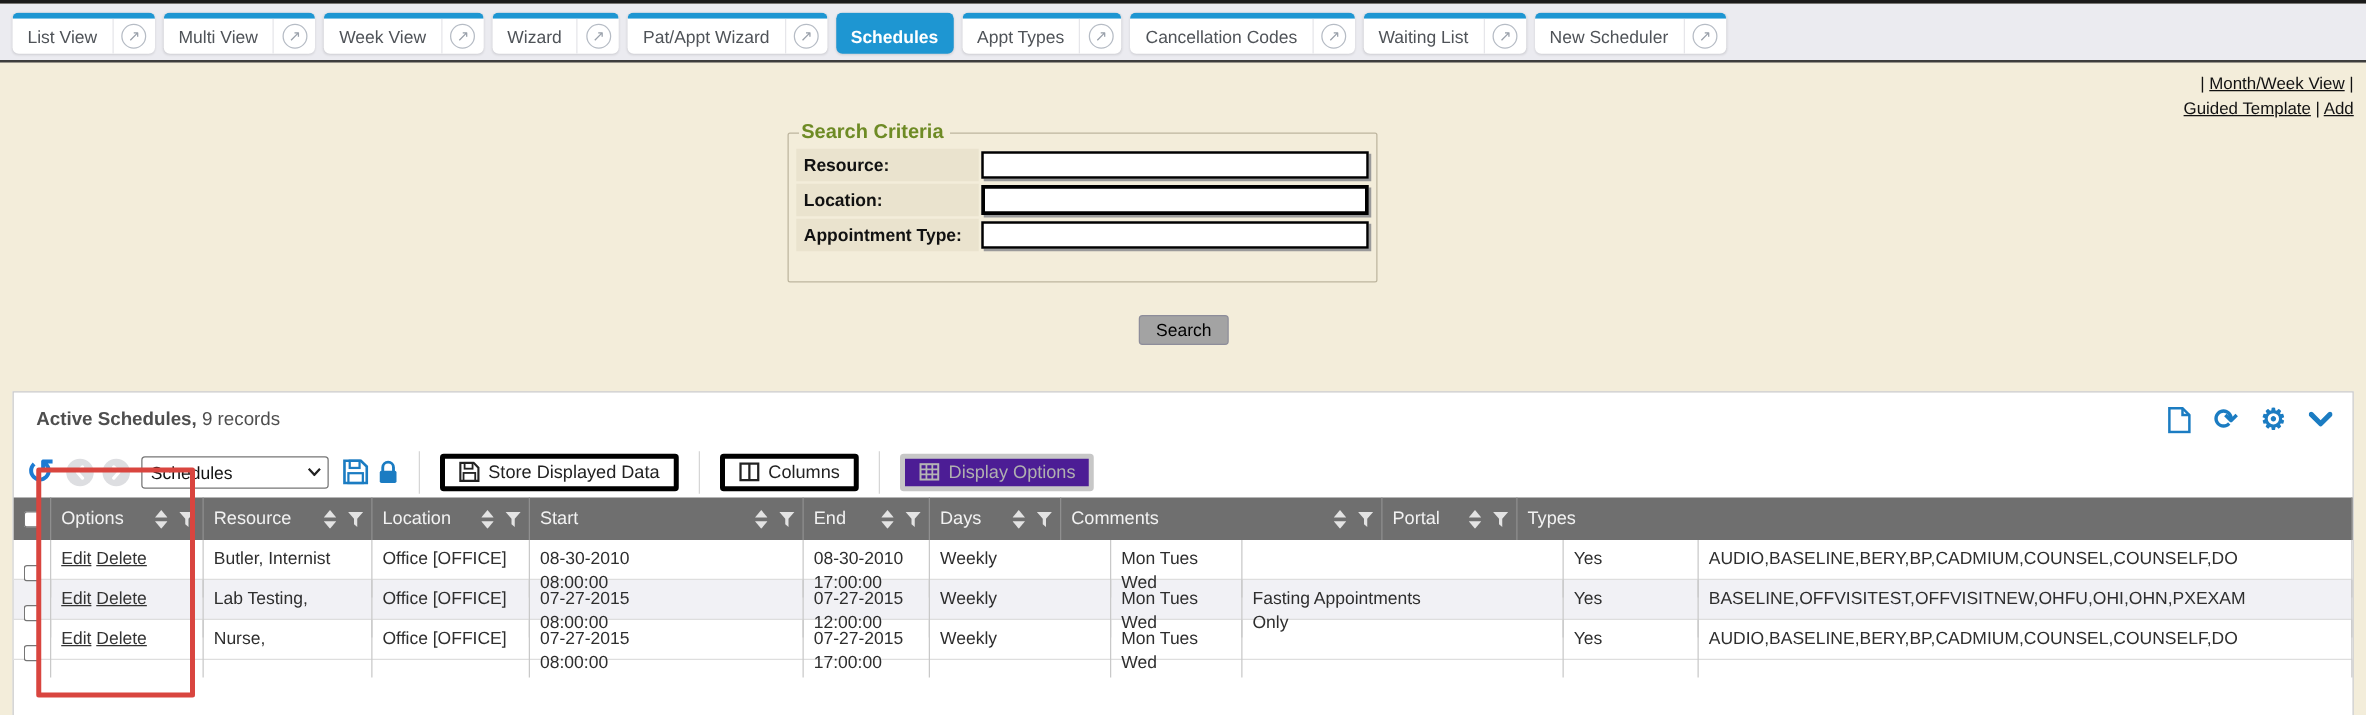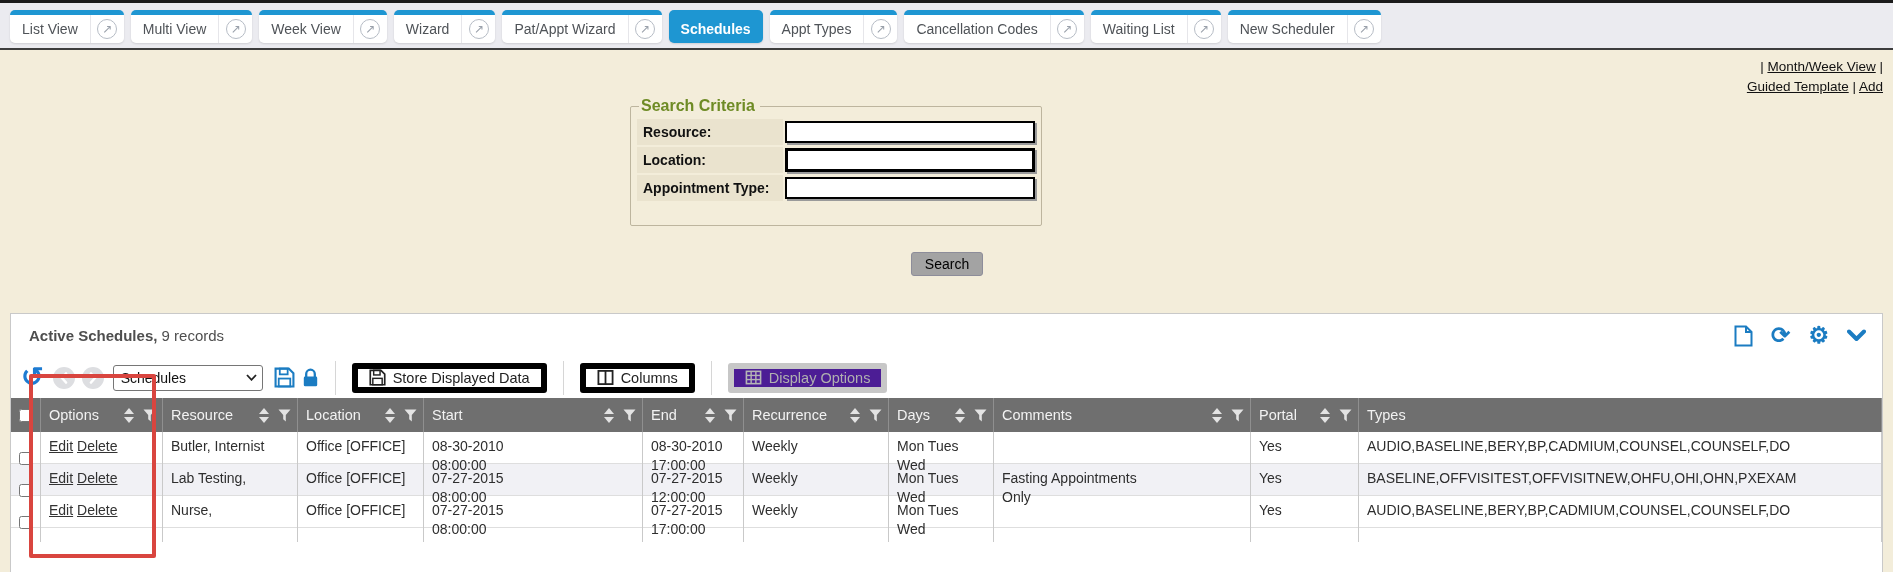"Search Criteria" .search-fs { width: 412px -> 472px }
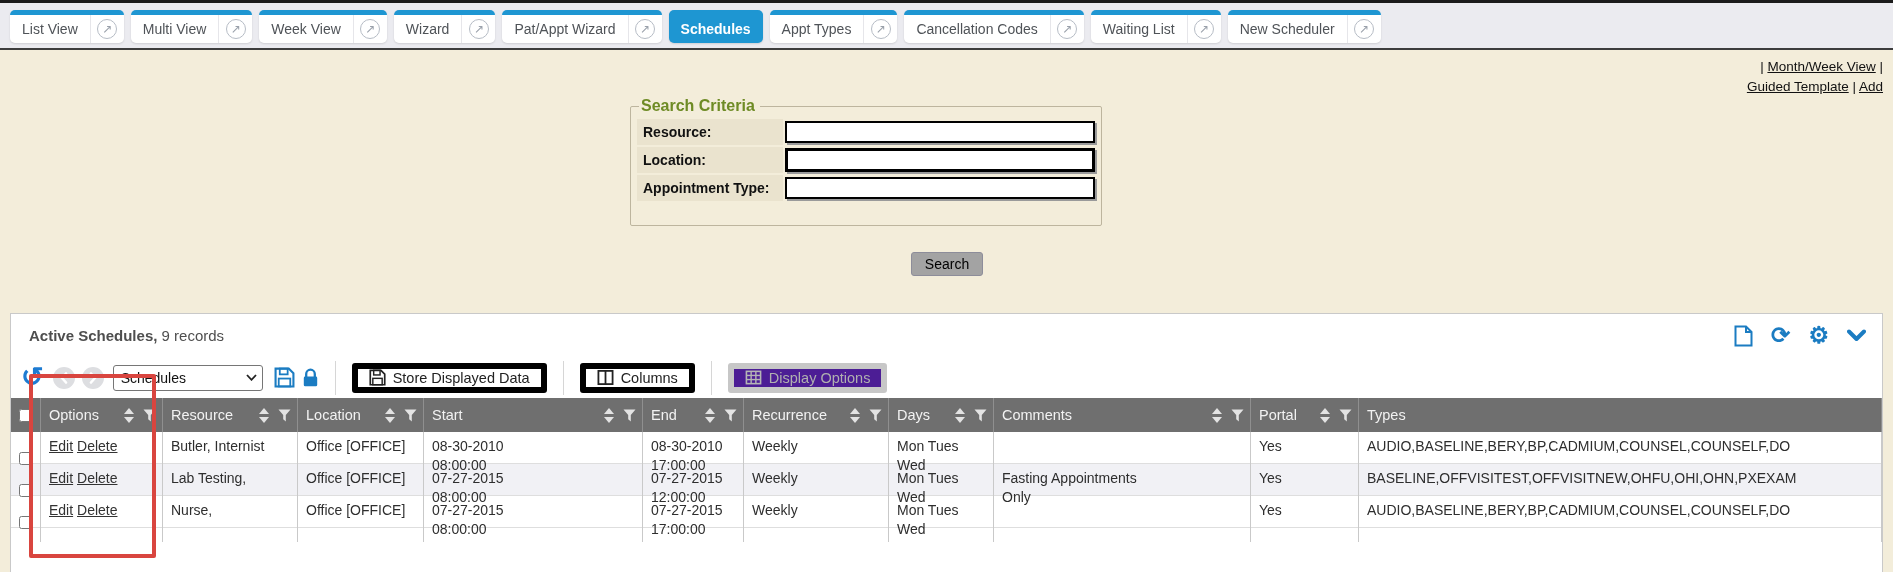"Store Displayed Data" .tb-btn { border: 6px solid #000000 -> 4px solid #000000 }
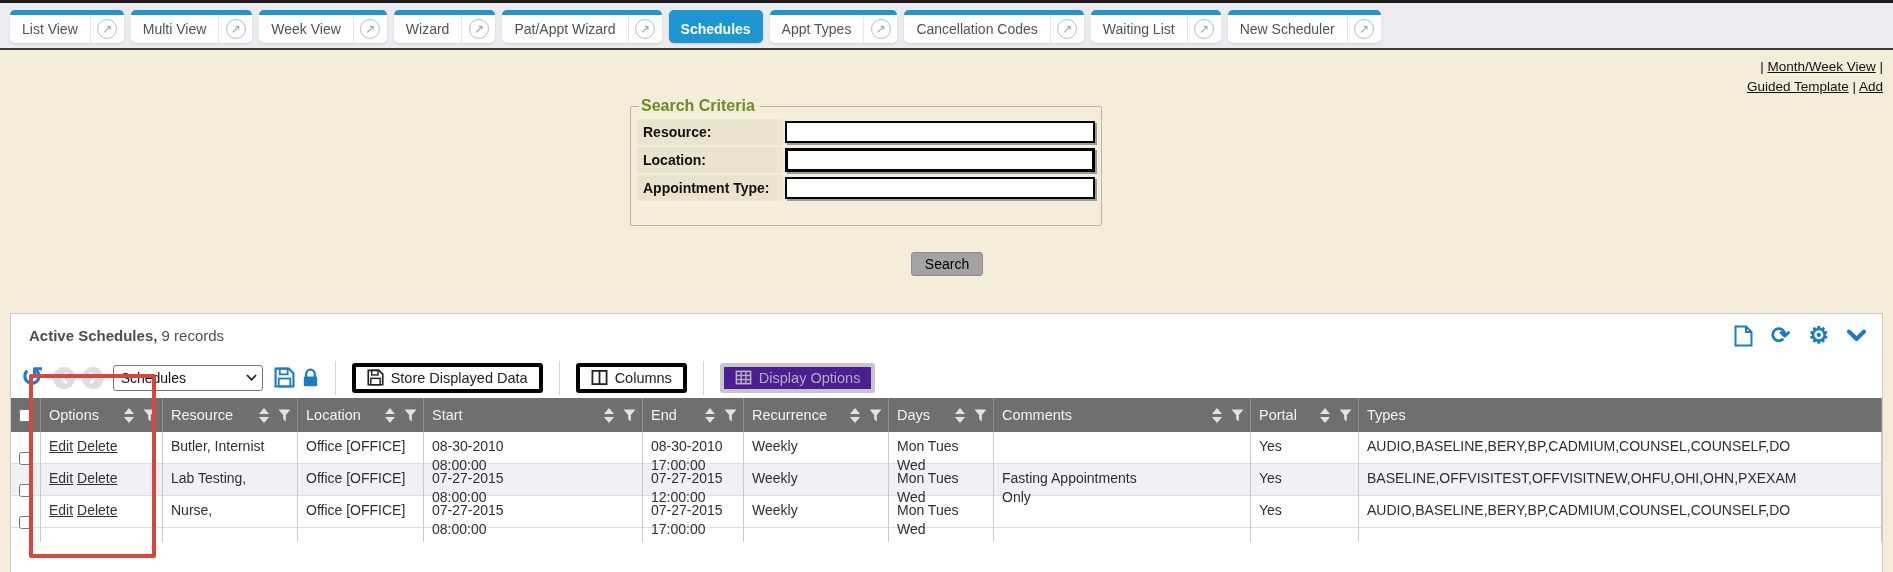"Recurrence" div.th { html: <div> <span>Recurrence</span> <span> <span> <svg> <polygon></polygon> <polygon></polygon> </svg> </span> <span> <svg> <polygon></polygon> </svg> </span> </span> </div> -> none }
